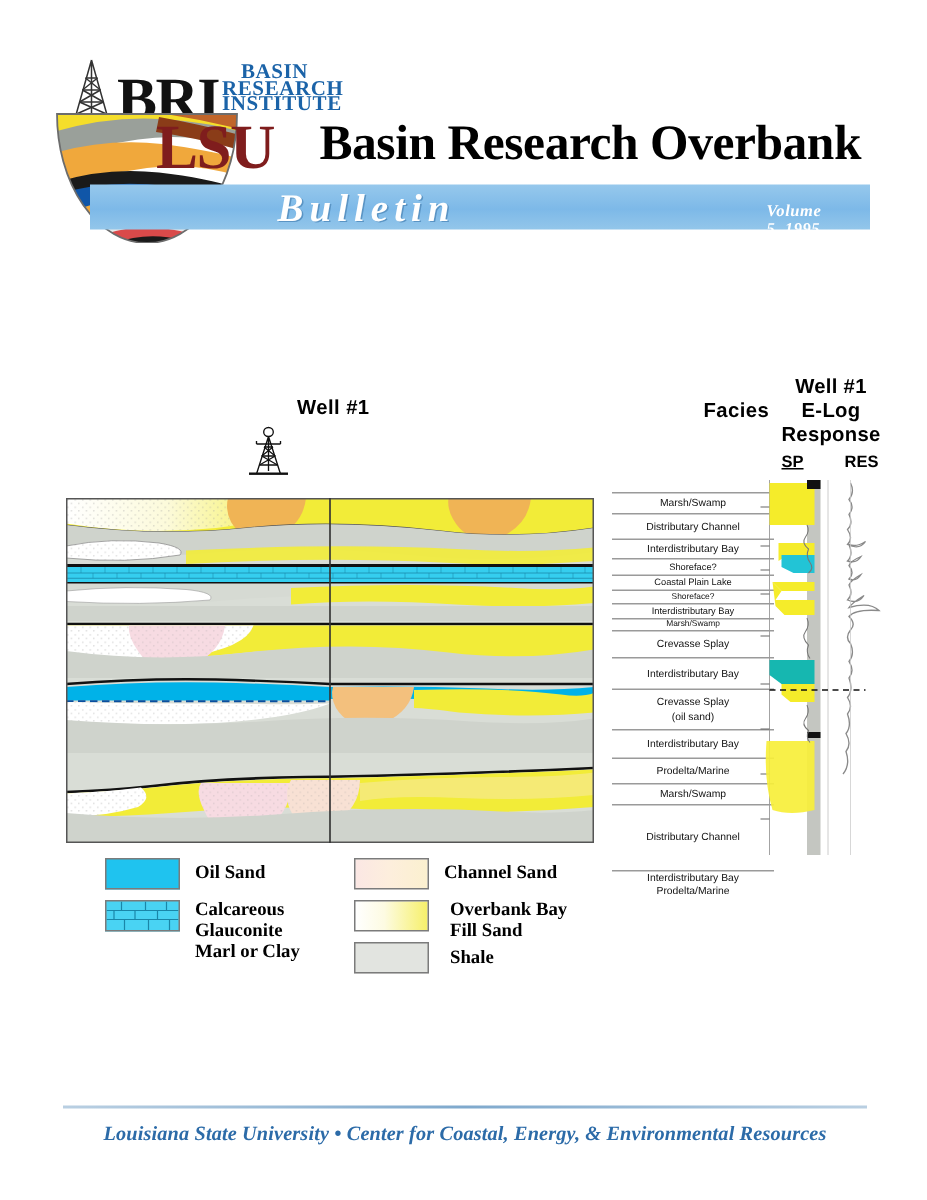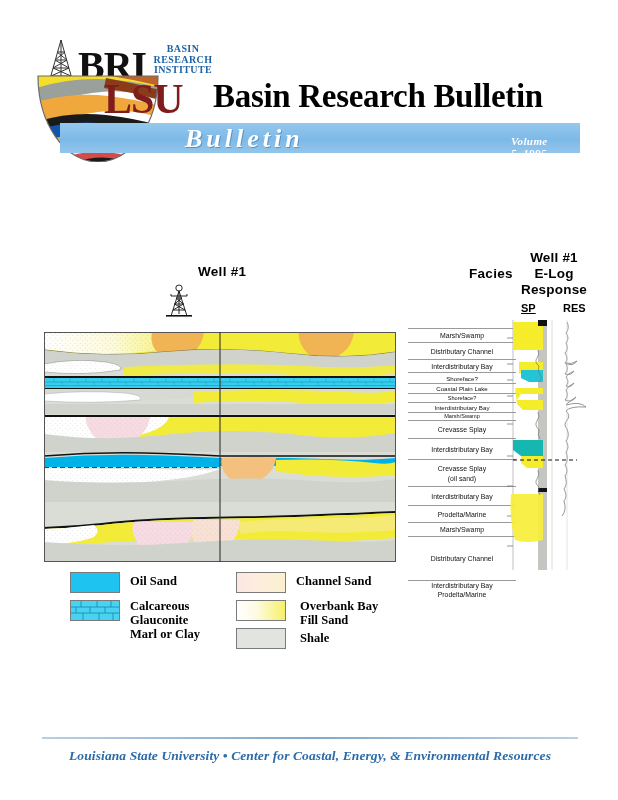"BASIN" .bri-sub { font-size: 10px -> 14px }
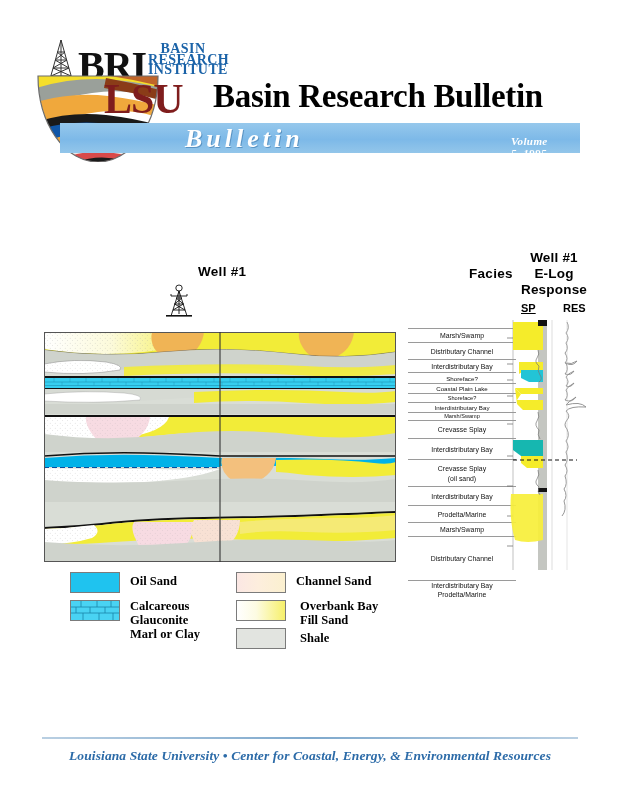"Basin Research Bulletin" div.title-main { text: Bulletin -> Overbank }
